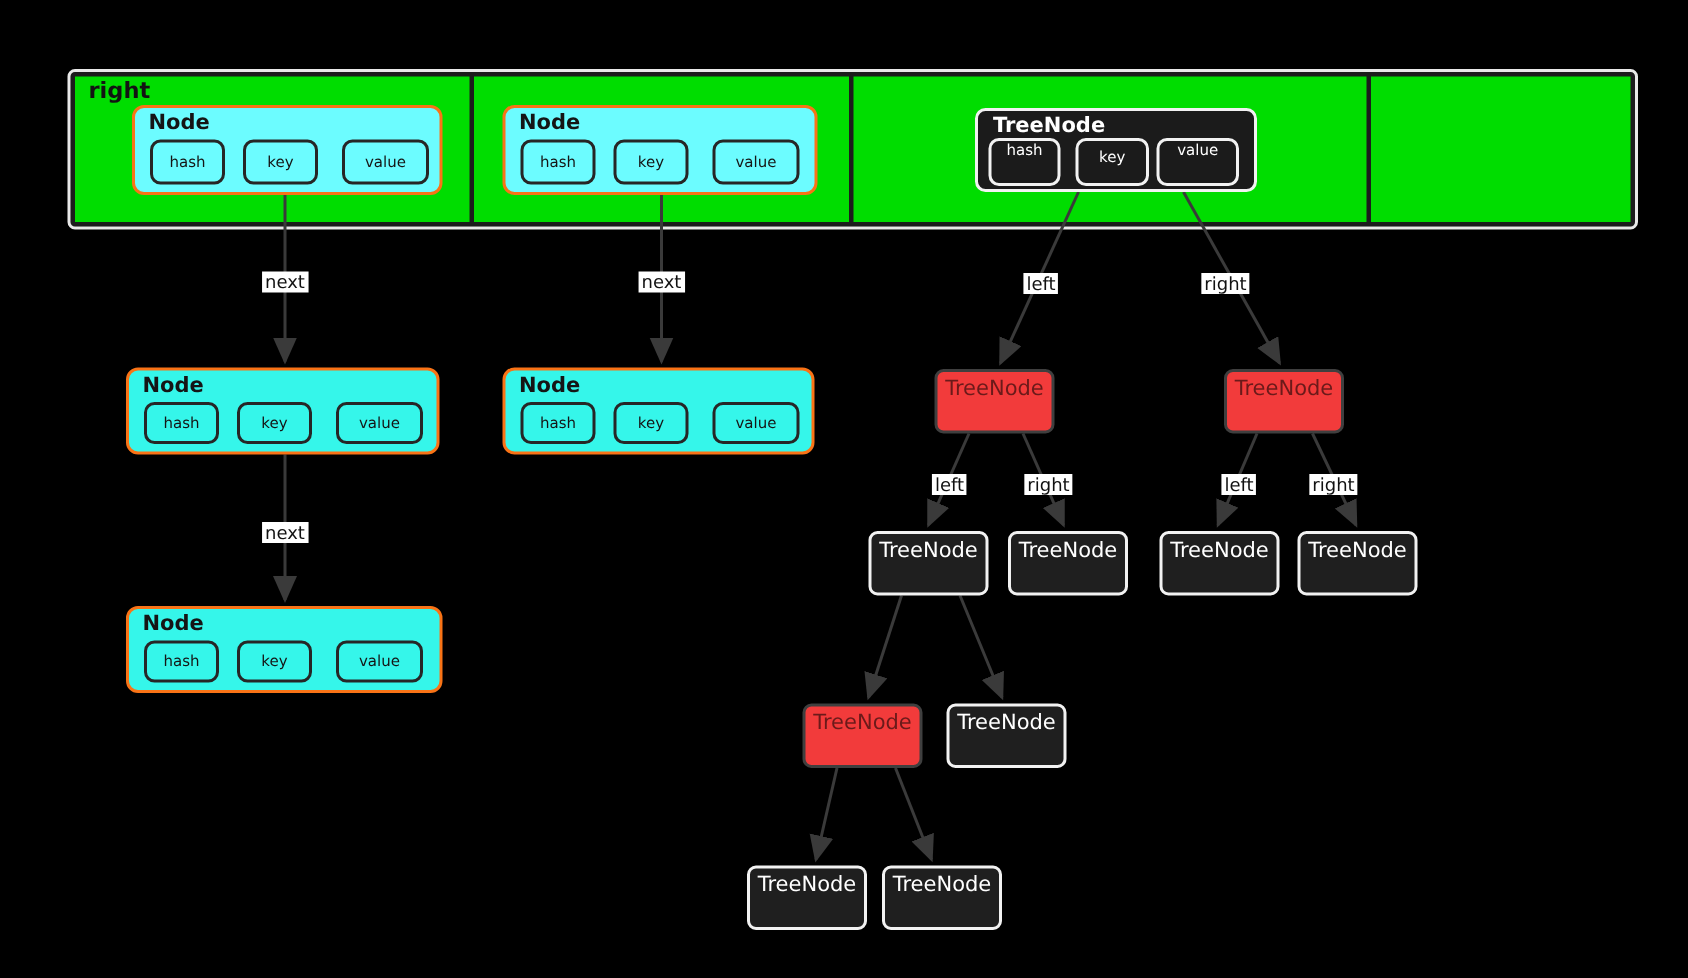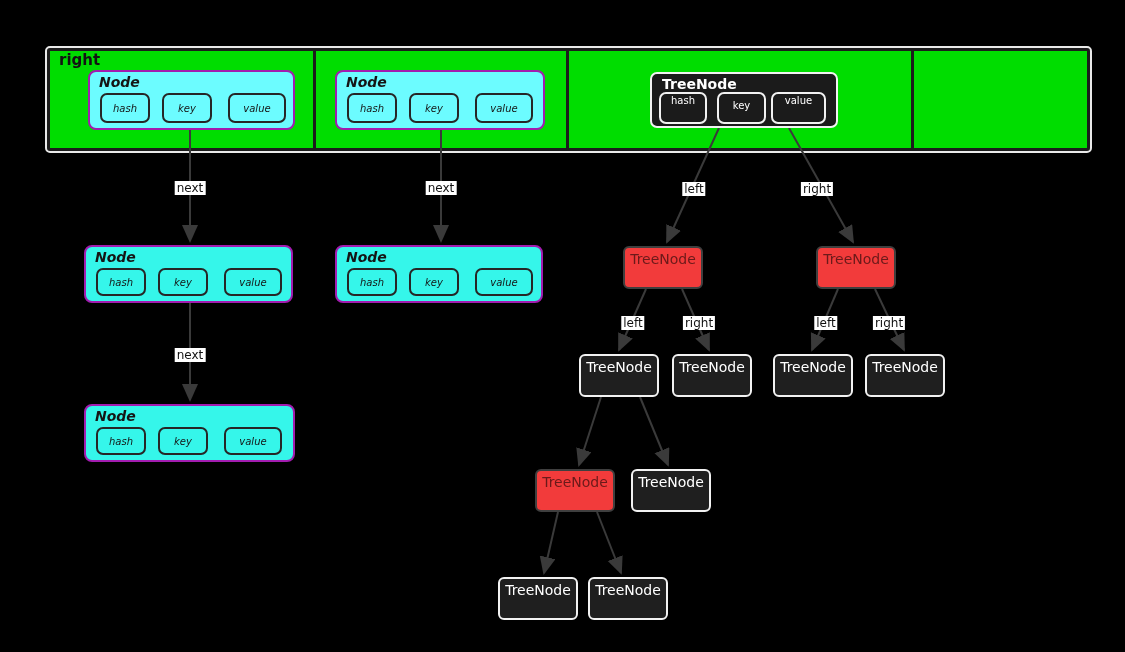"Node" .node { border: 2px solid #a21caf -> 2px solid #f97316; font-style: italic -> none }
